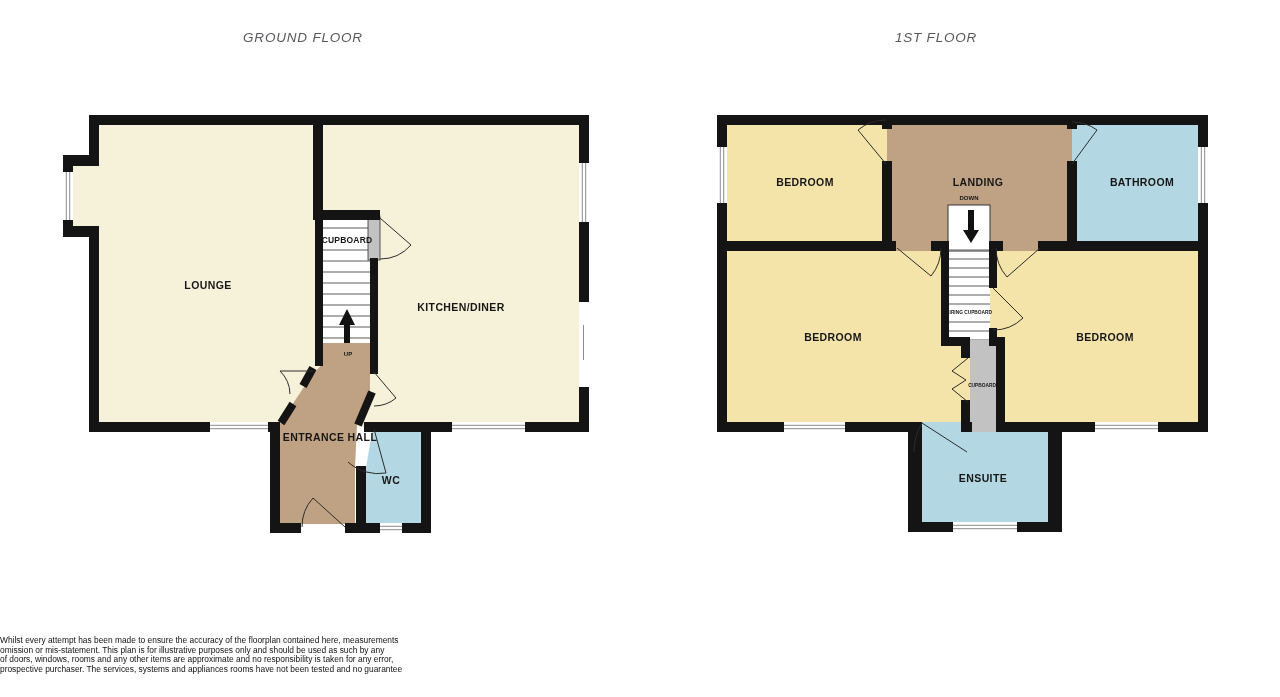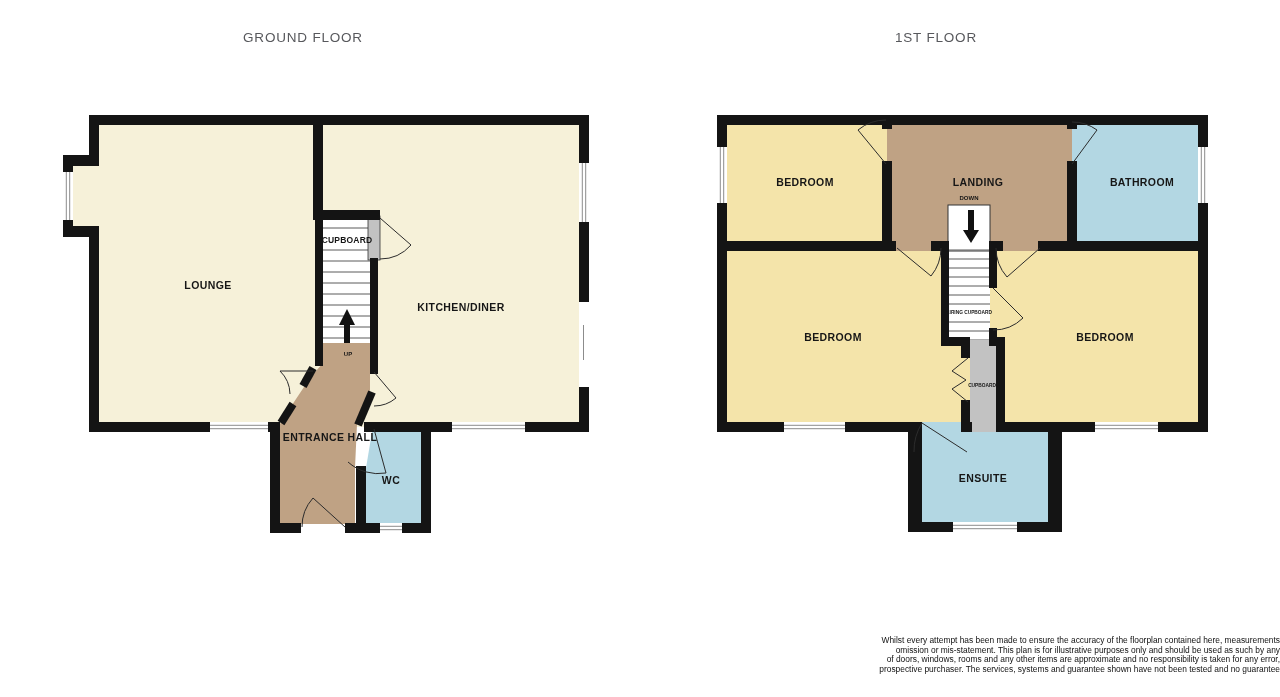"GROUND FLOOR" .plan-title { font-style: none -> italic }
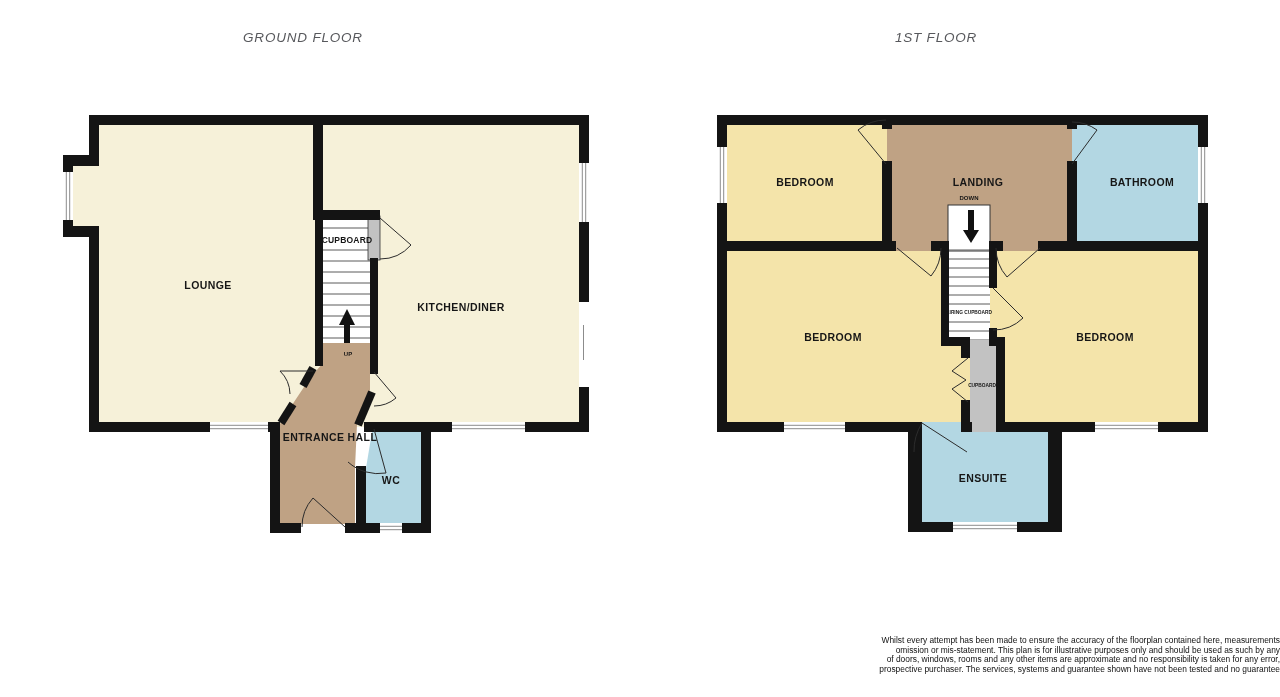"Whilst every attempt has been" .disclaimer { text-align: right -> left }
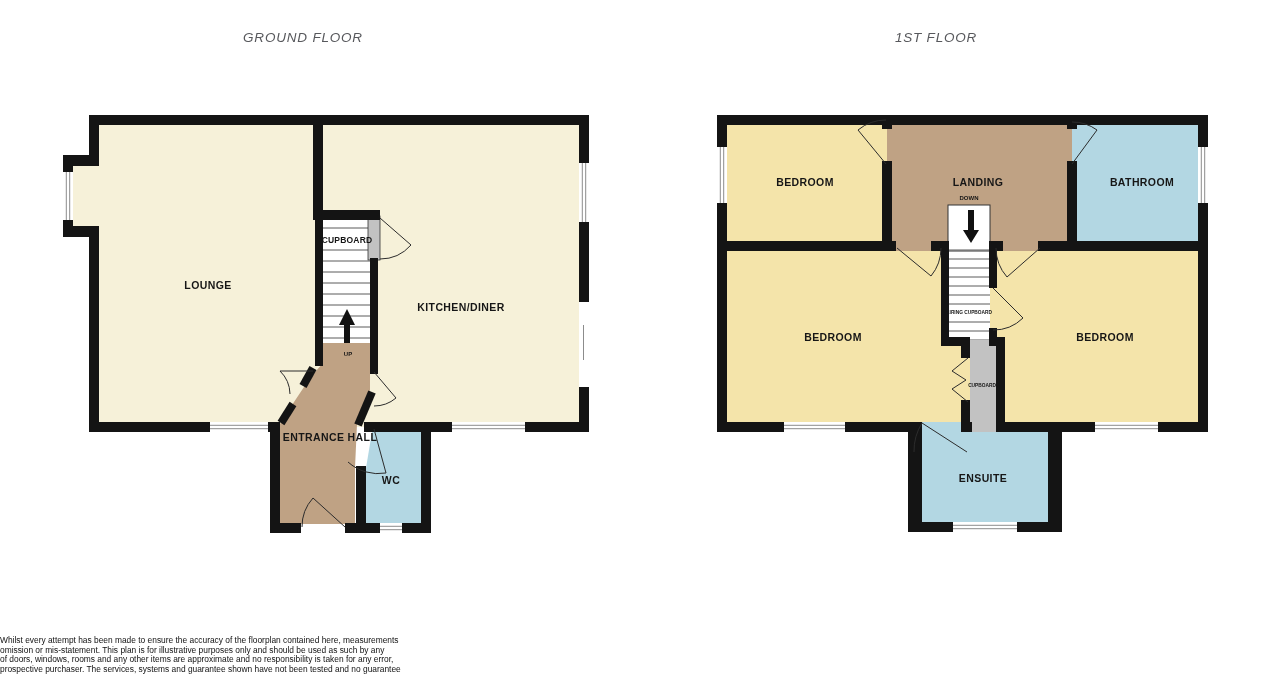"prospective purchaser. The services," div { text: guarantee shown -> appliances rooms }
